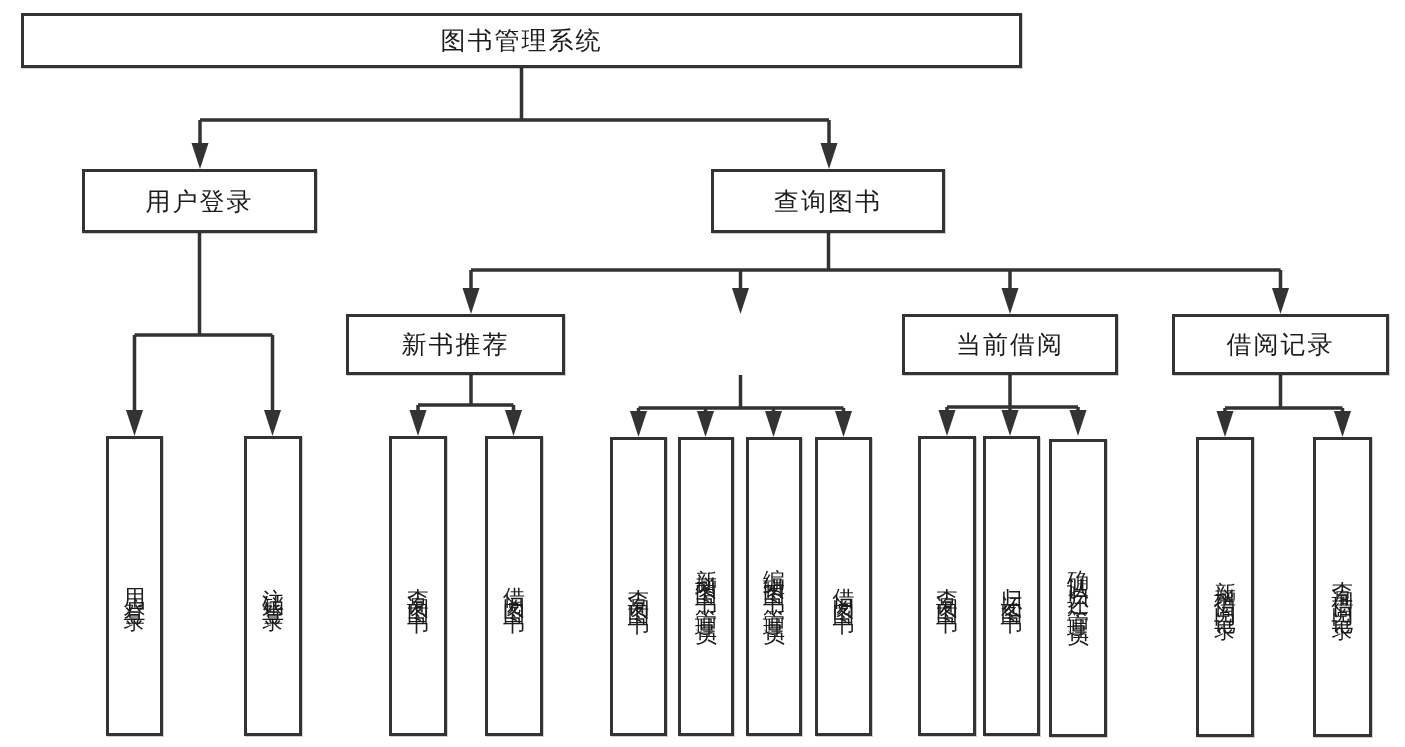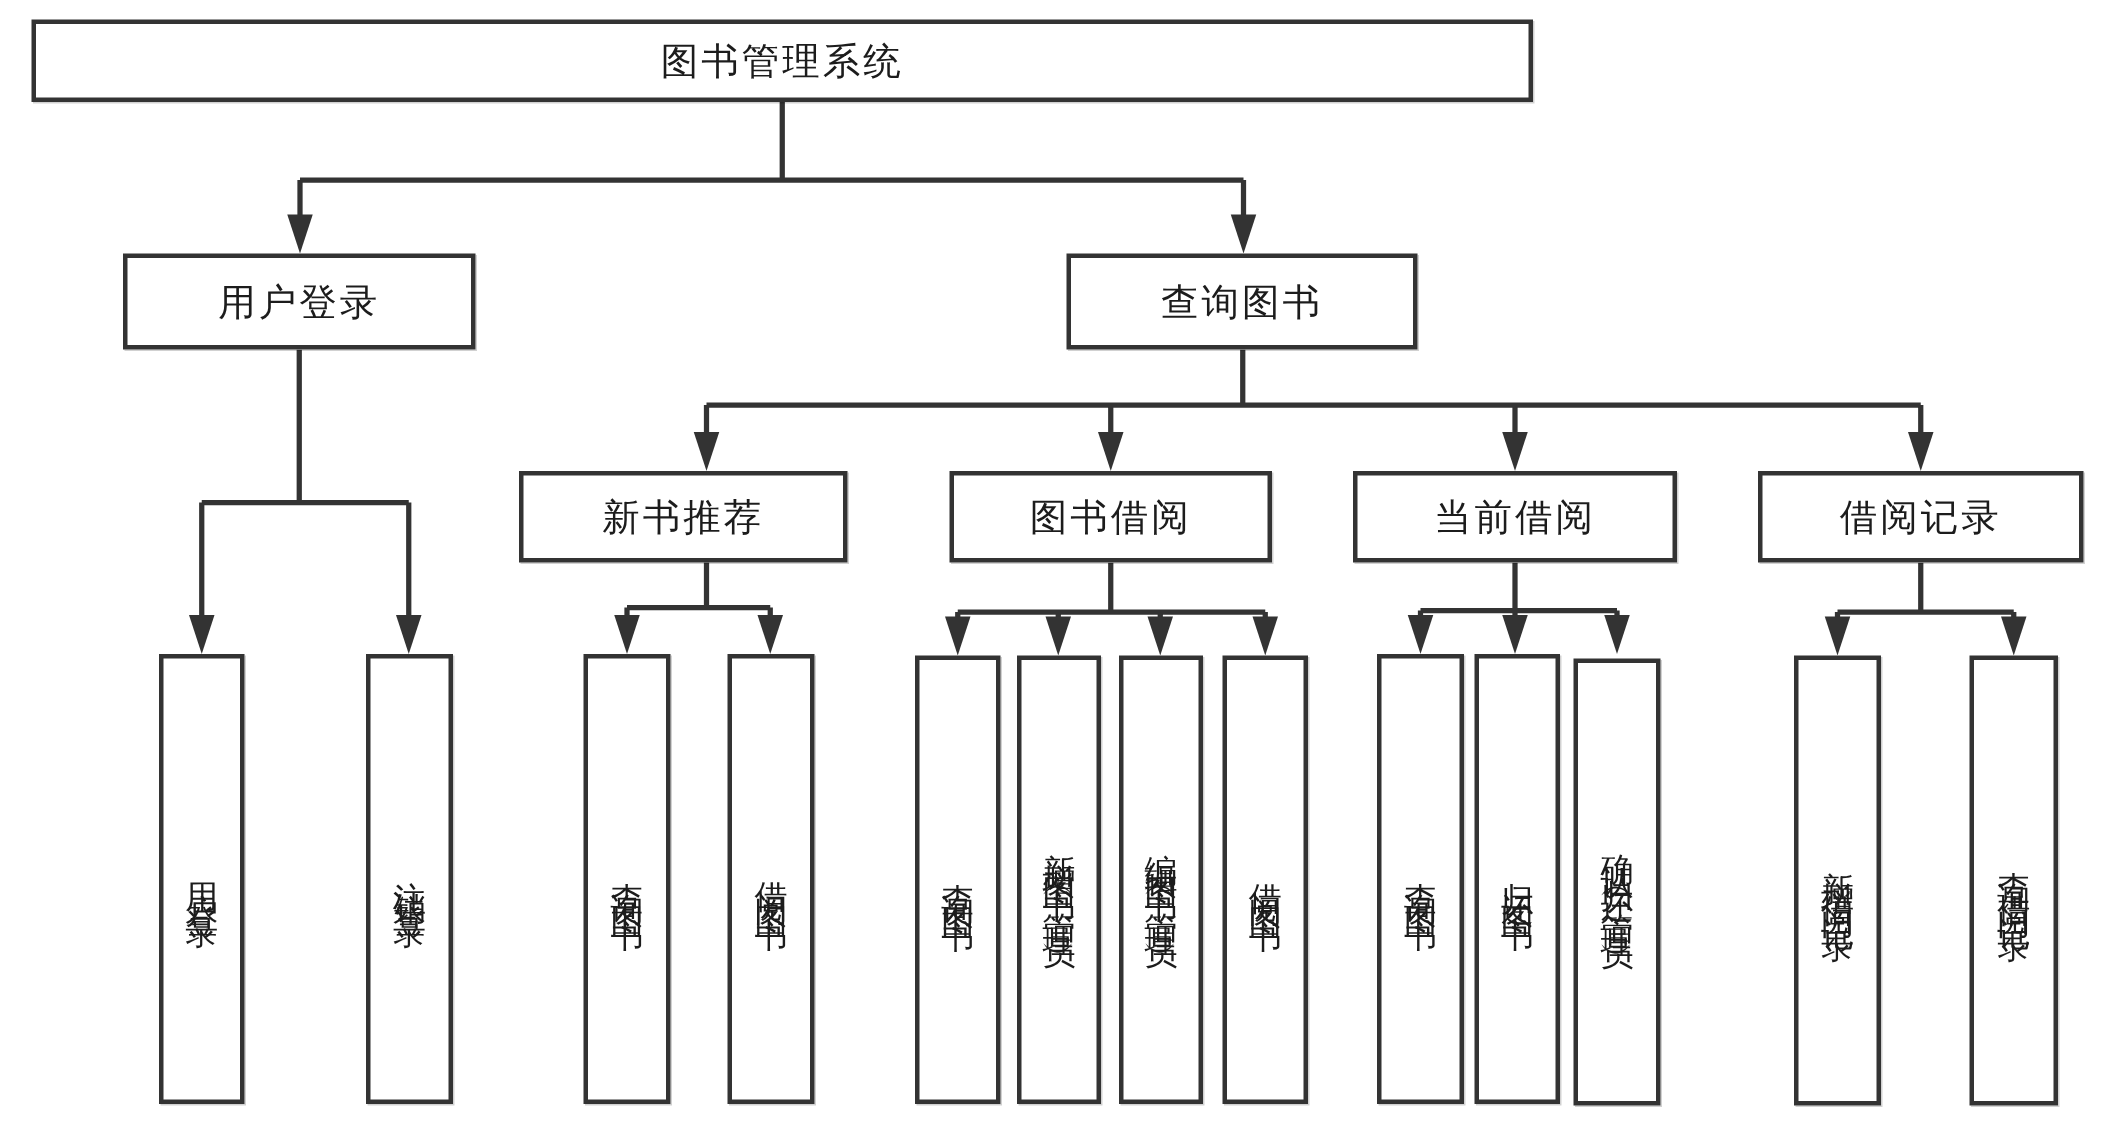"图书借阅" div.node { html: <div> <span>图书借阅</span> </div> -> none }
